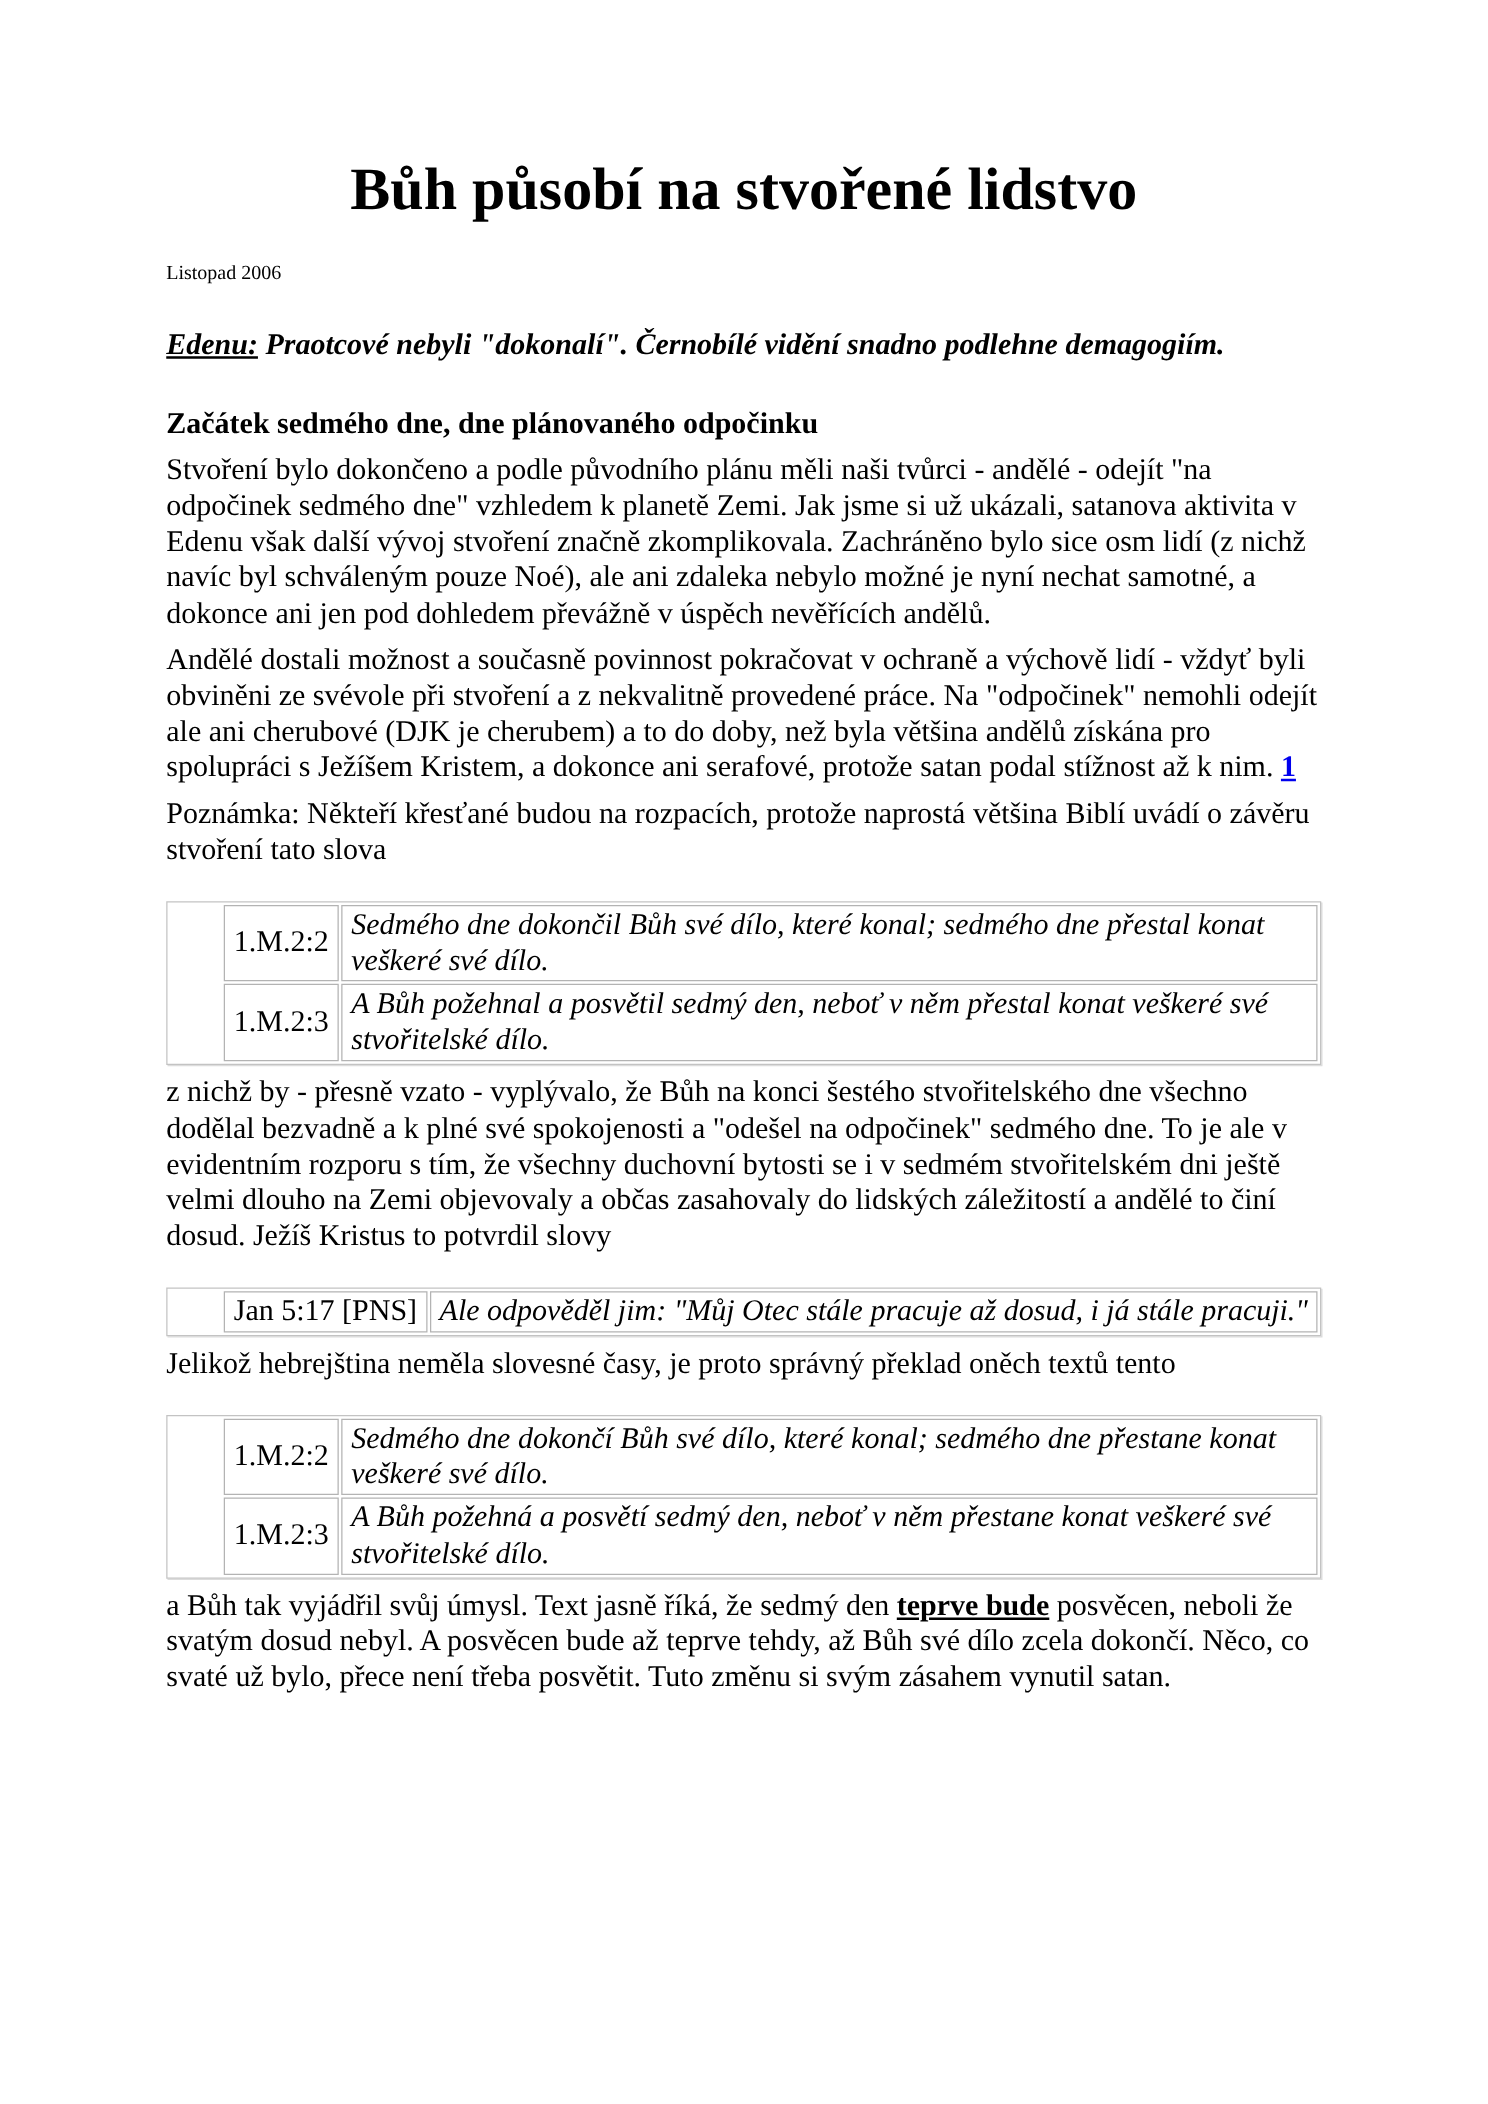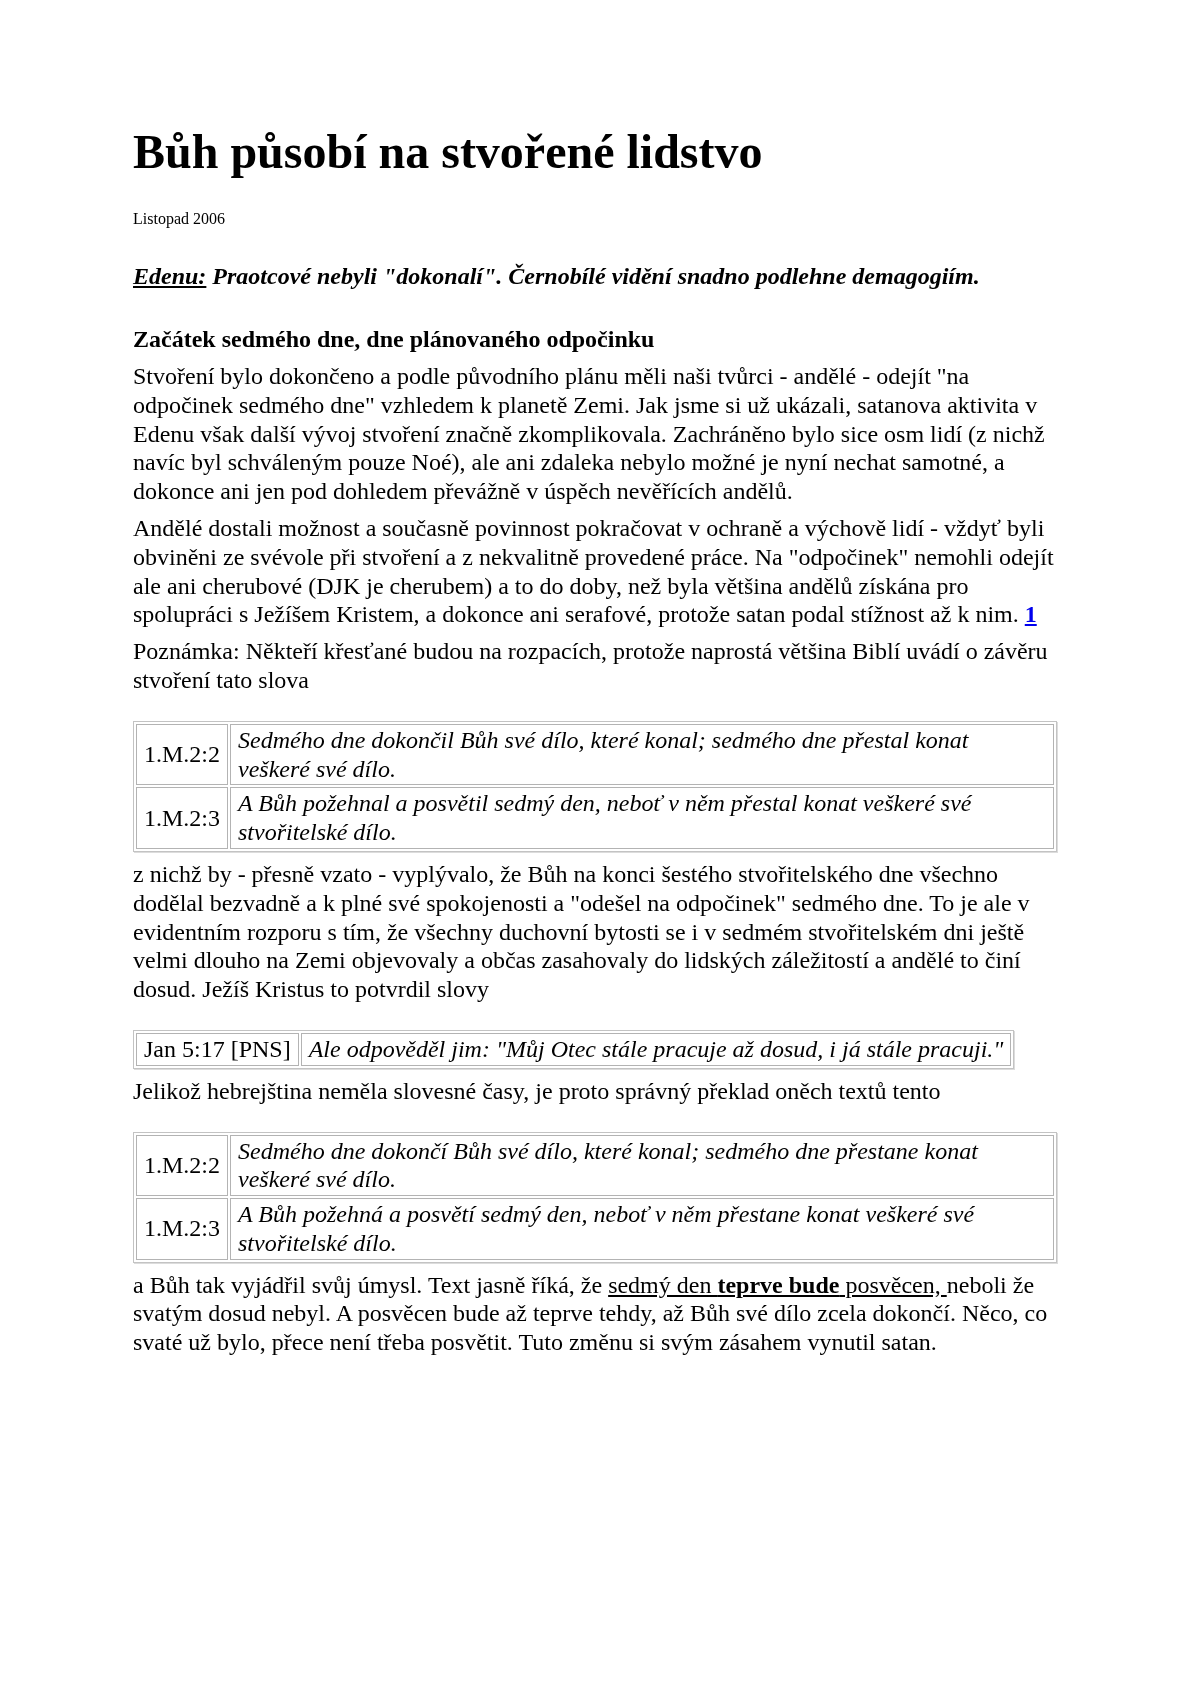"Bůh působí na stvořené lidstvo" .doc-title { text-align: none -> center }
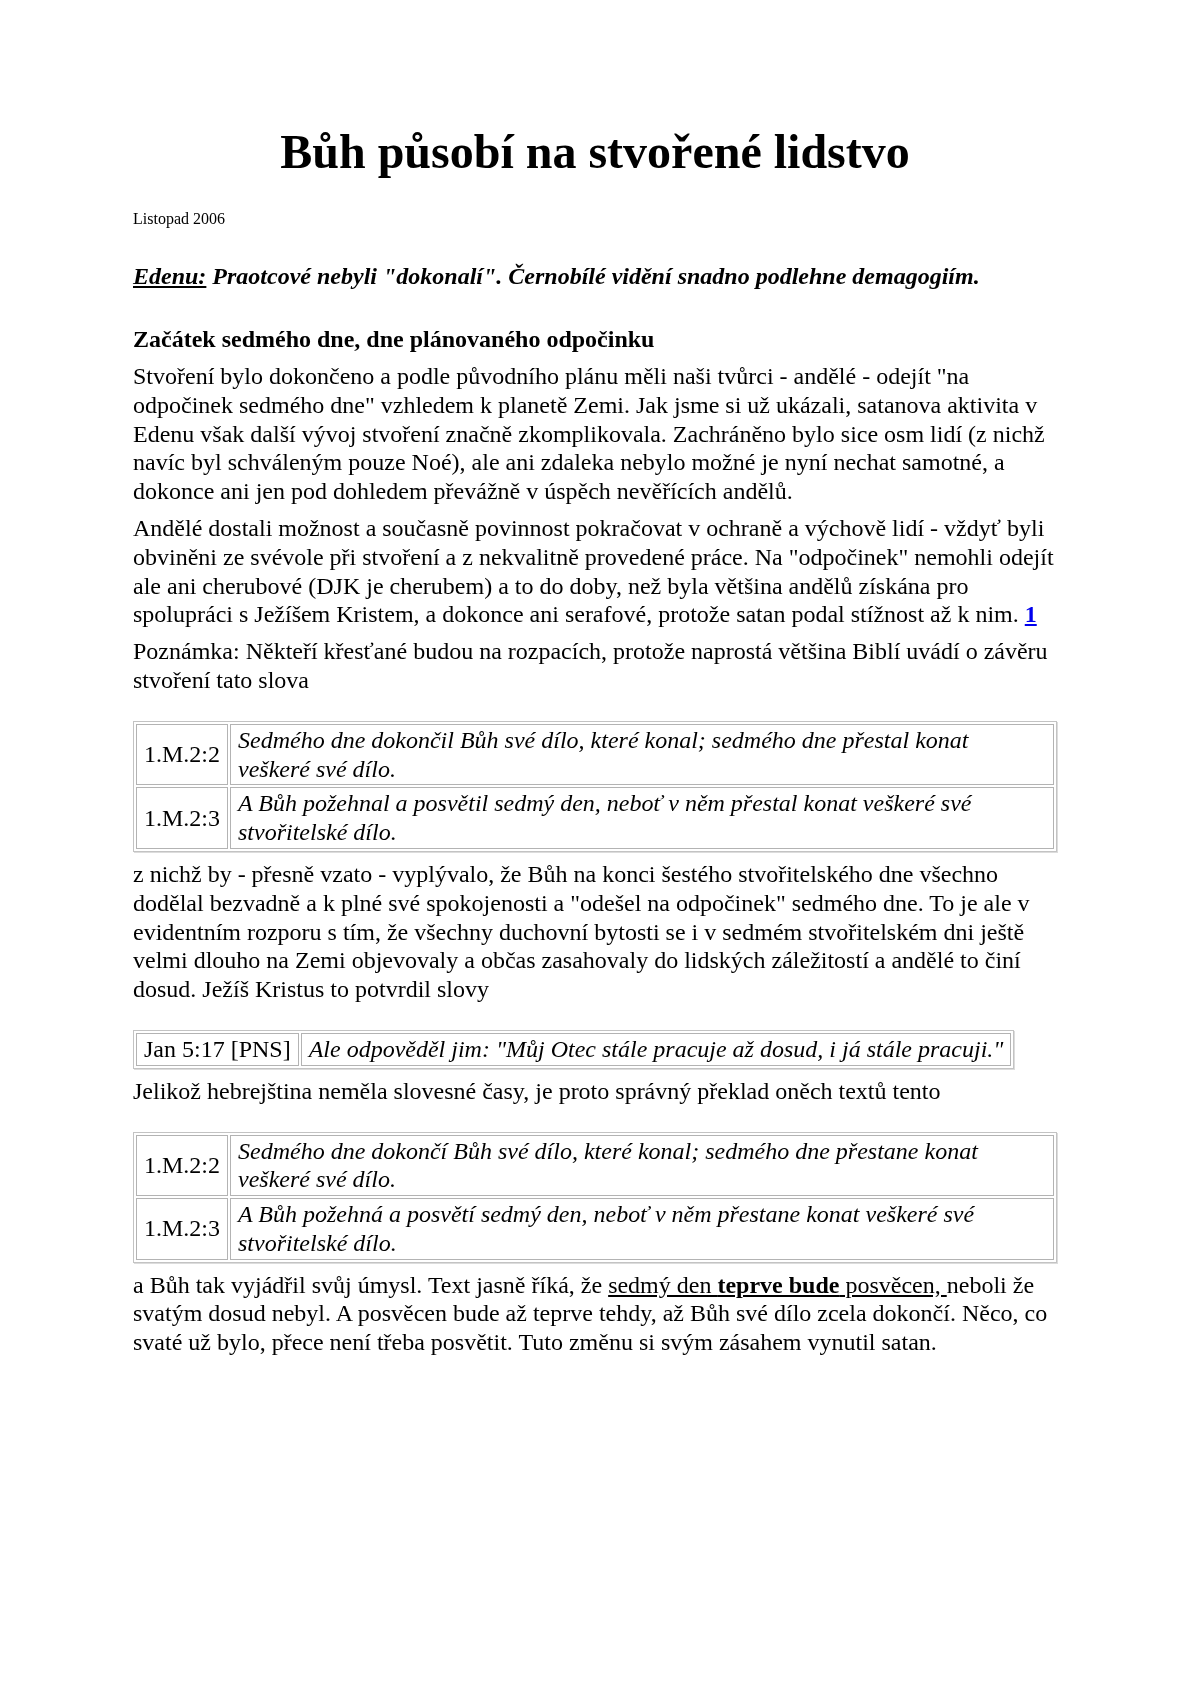"1.M.2:2" table.verse-table { padding-left: none -> 43px }
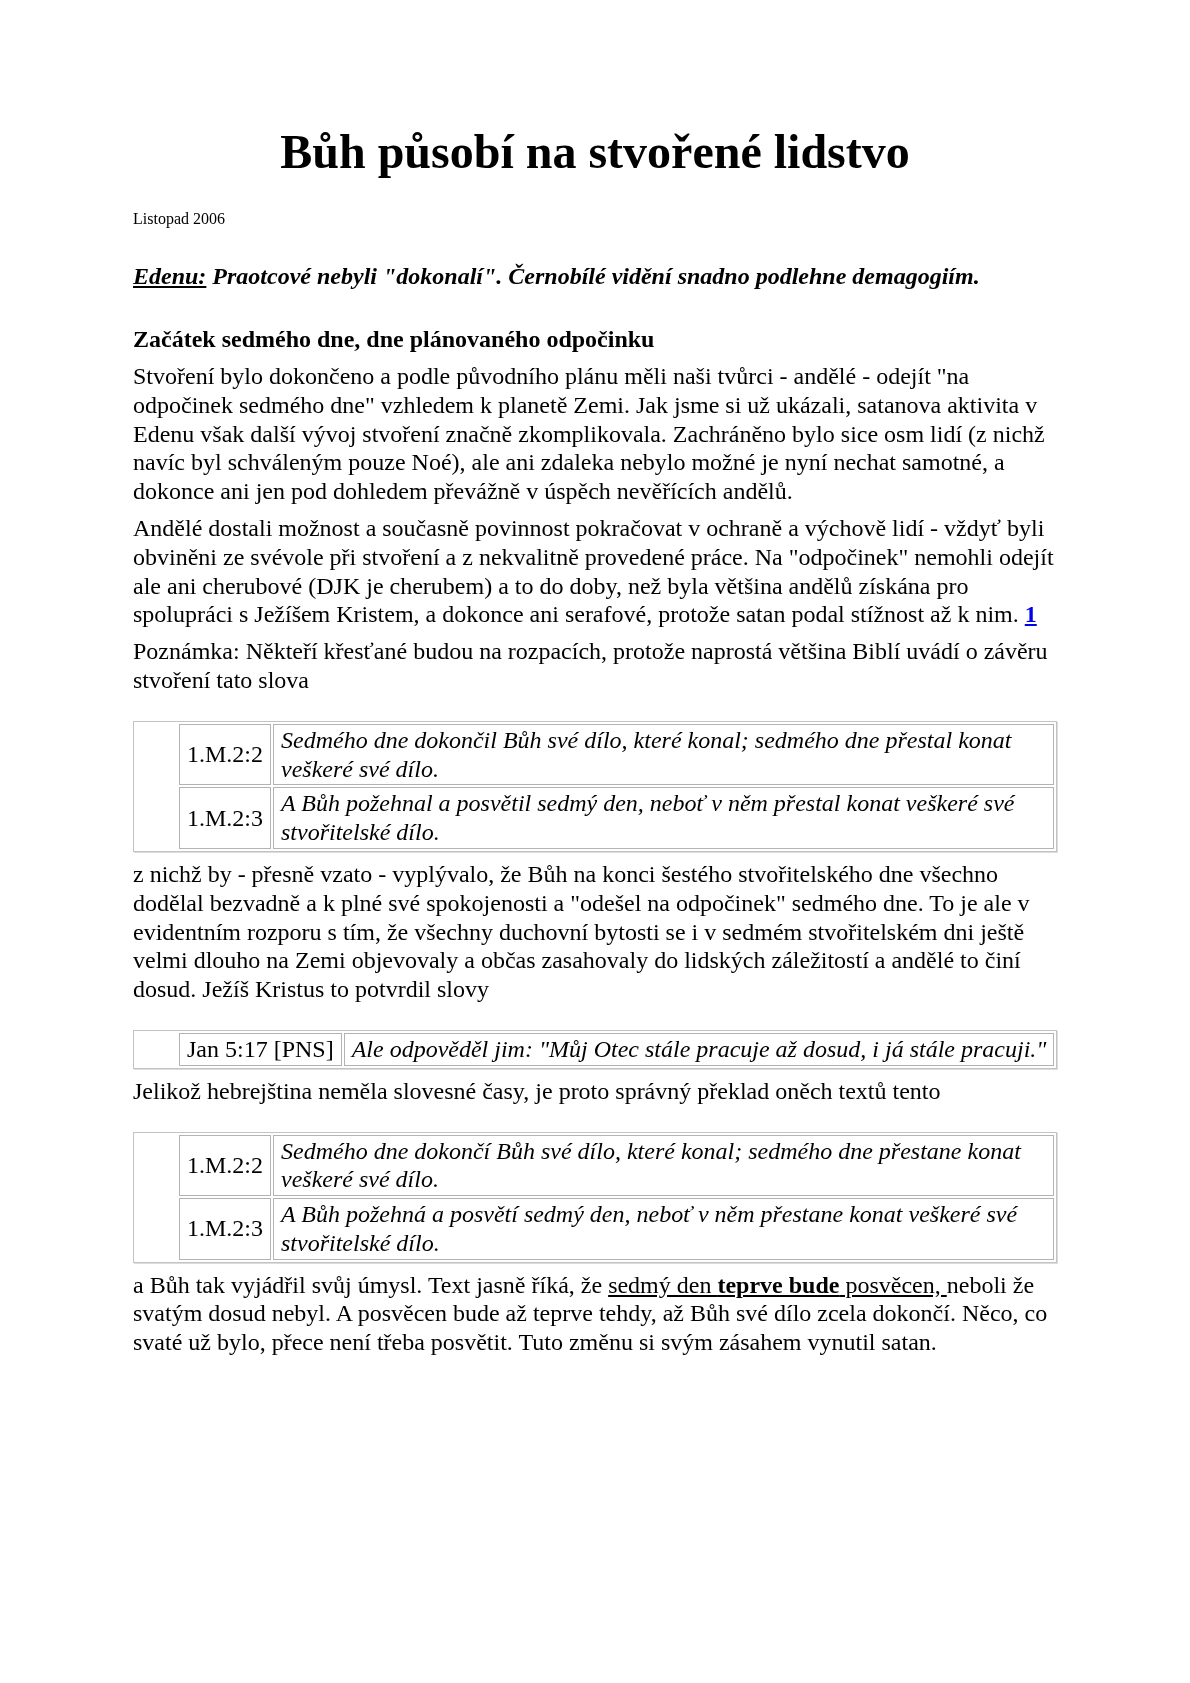"sedmý den teprve bude posvěcen," .u-seg { text-decoration: underline -> none }
